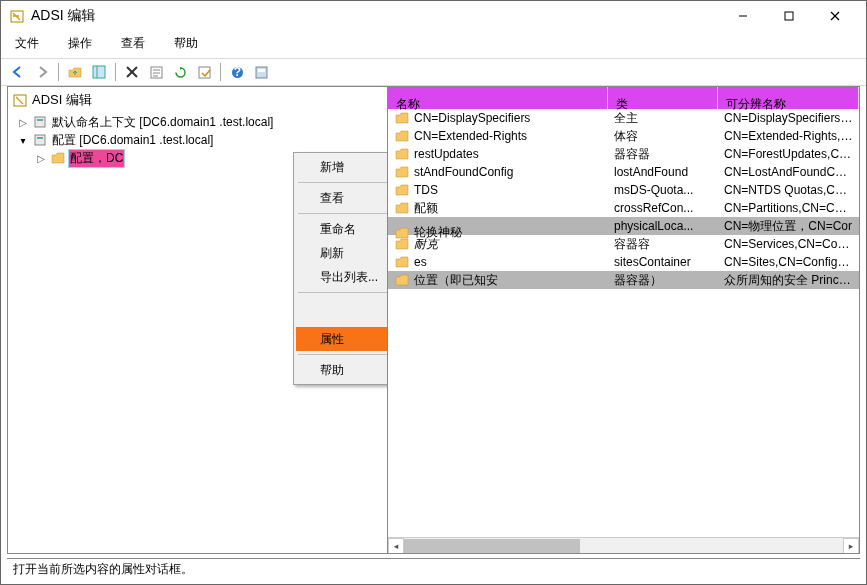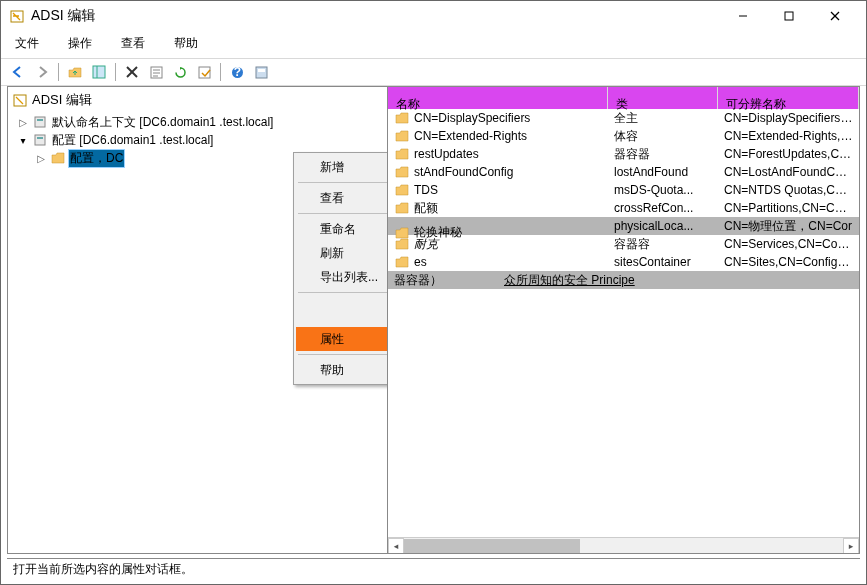"配置，DC" .tree-label.sel { background: #0369a1 -> #ec4899 }
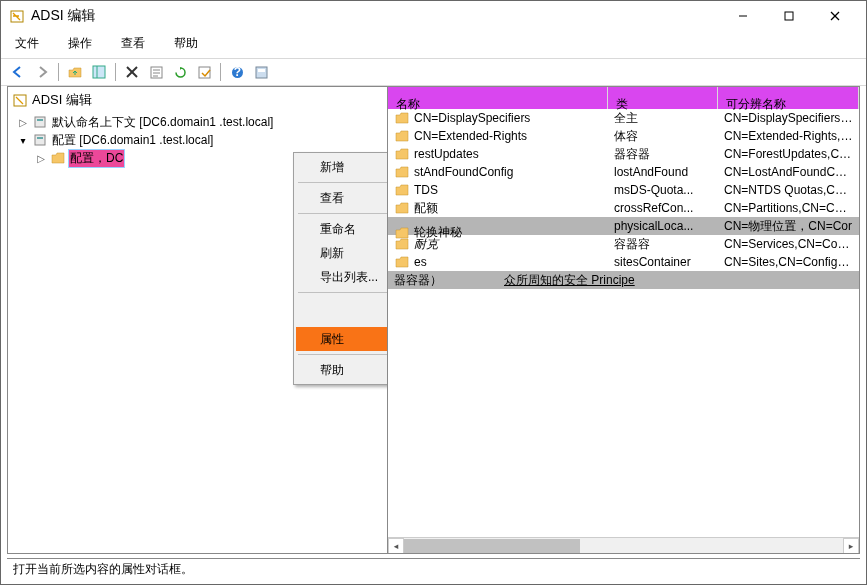"位置（即已知安" div.cell { html: none -> <div> <span> <svg> <path></path> </svg> </span> <span>位置（即已知安</span> </div> }
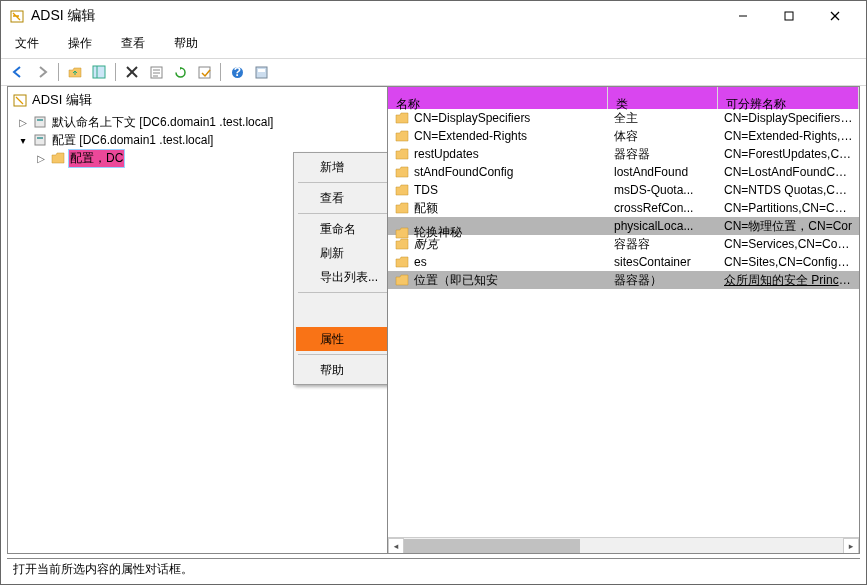"众所周知的安全 Principe" div.cell { text-decoration: underline -> none }
